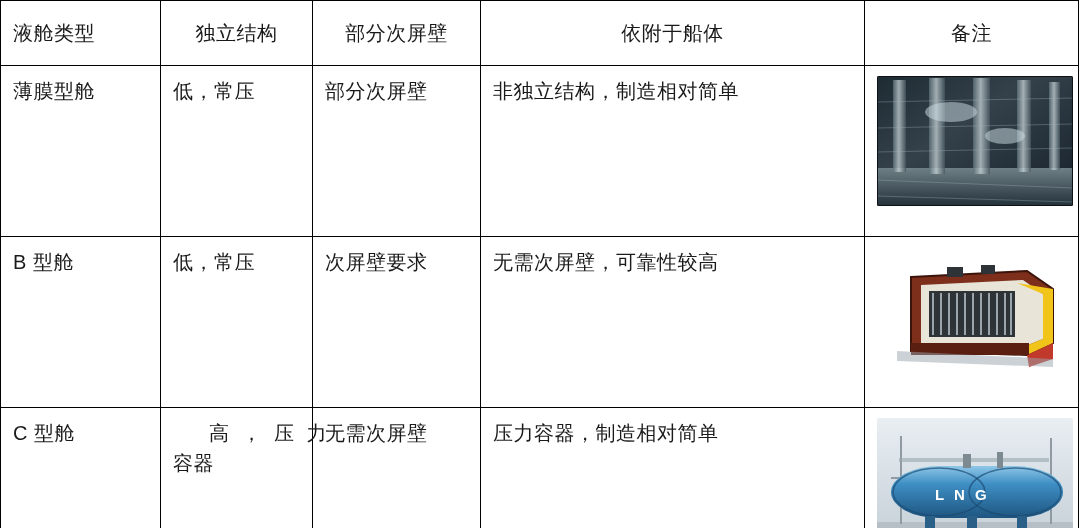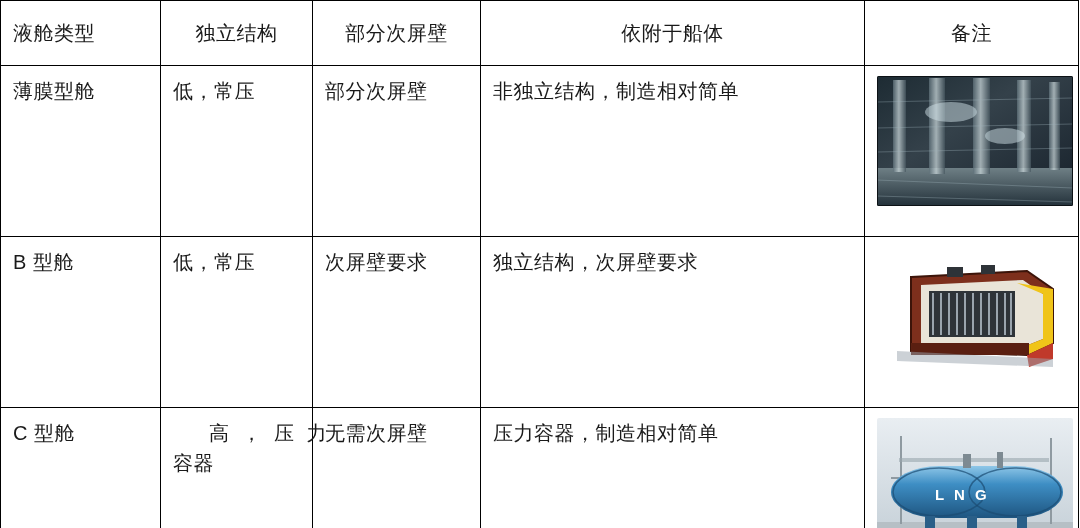"独立结构，次屏壁要求" td.cell-feature { text: 独立结构，次屏壁要求 -> 无需次屏壁，可靠性较高 }
